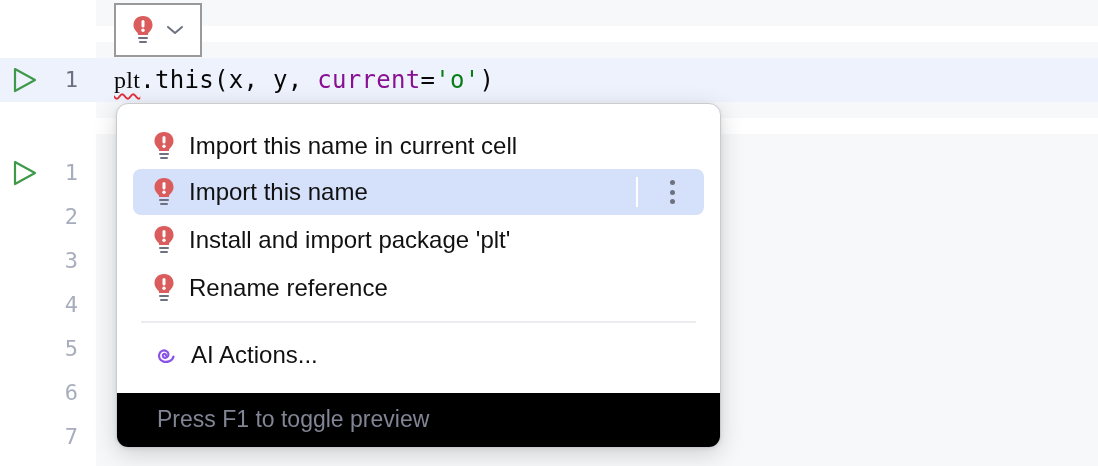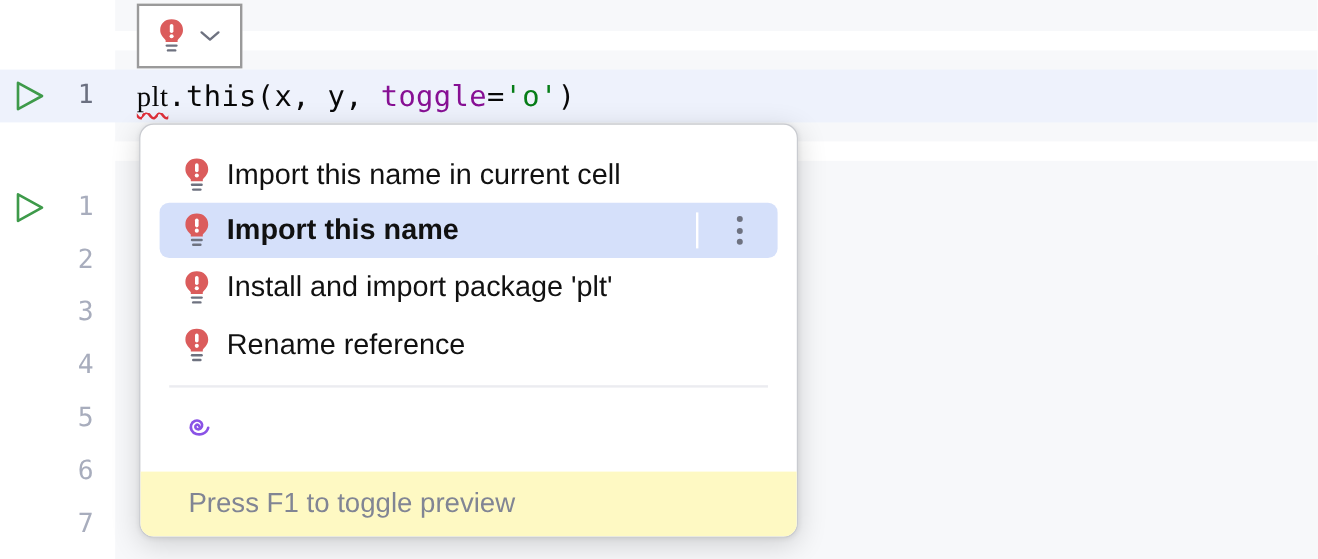"toggle" span.kw { text: toggle -> current }
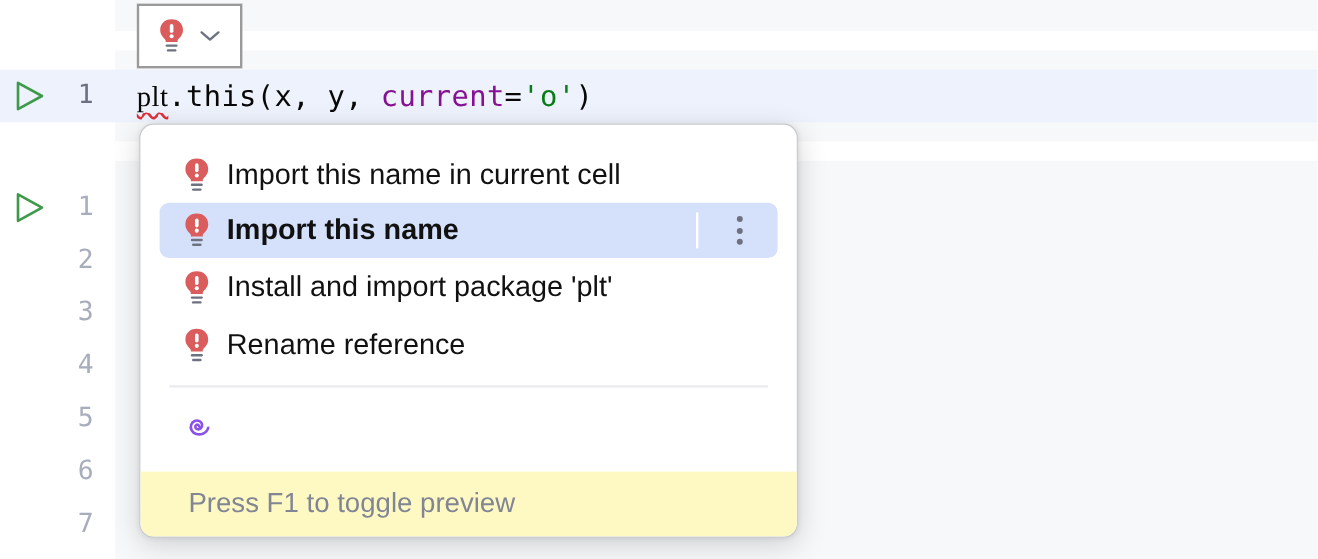"Import this name in current" .popup { width: 549px -> 605px }
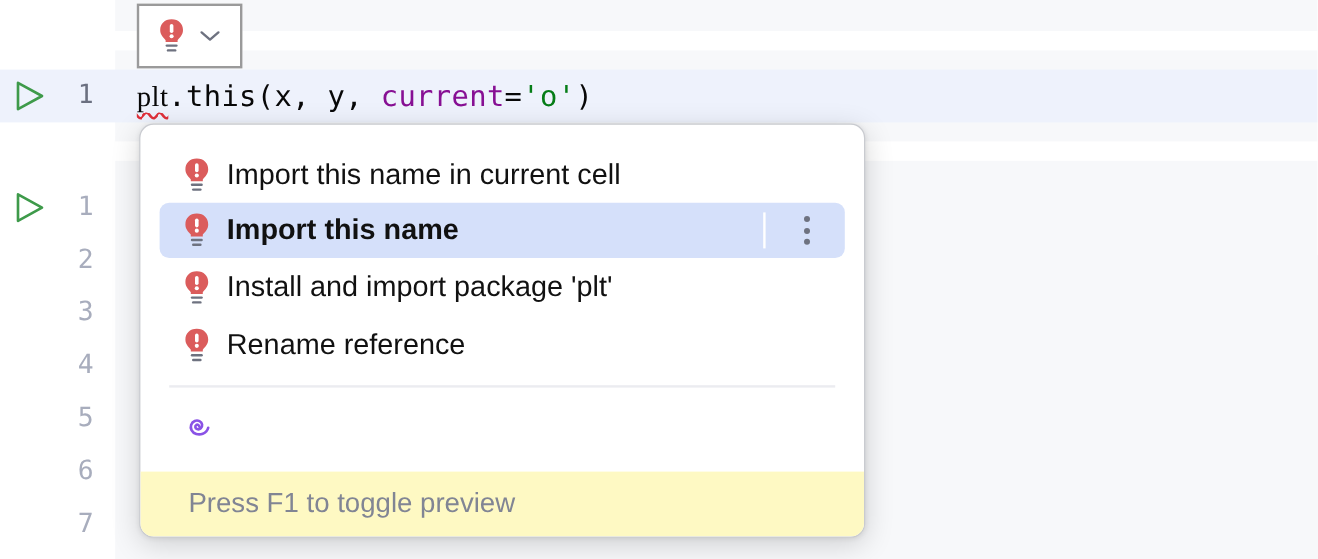"Import this name" div.pitem { font-weight: bold -> none }
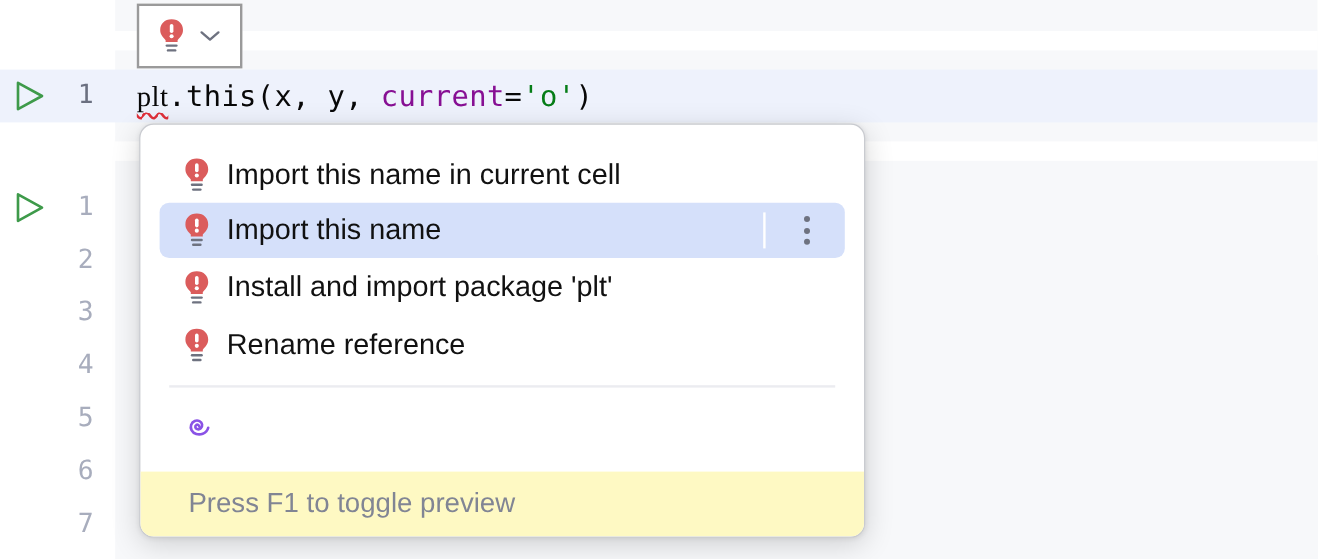"AI Actions..." span.label { html: none -> <span>AI Actions...</span> }
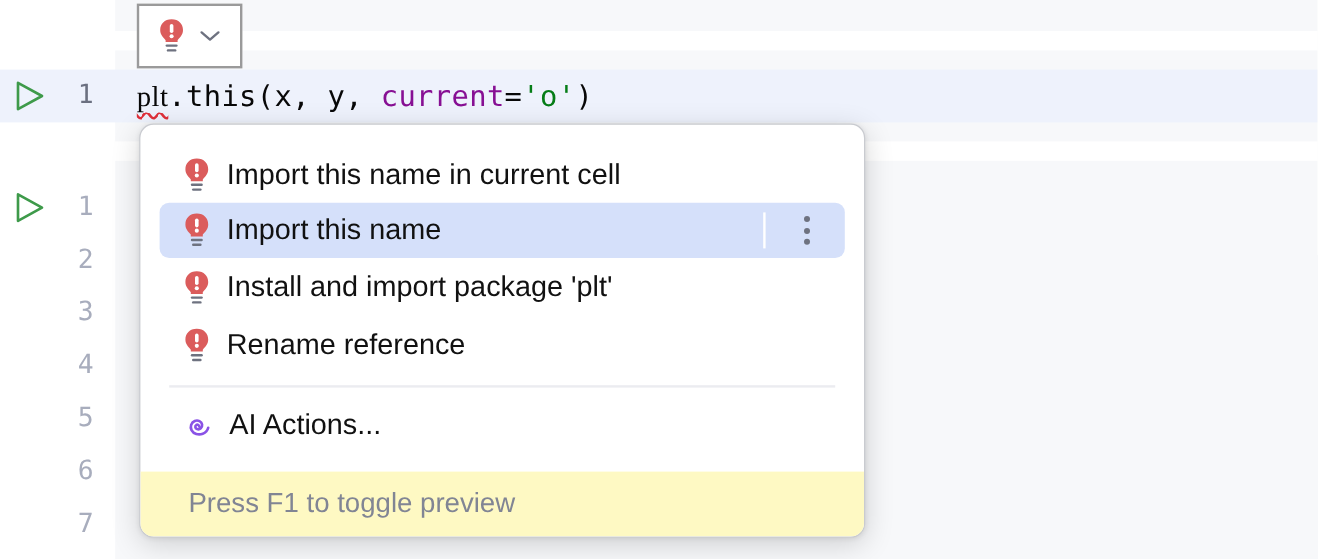"Press F1 to toggle preview" .footer { background: #fef9c3 -> #000000 }
